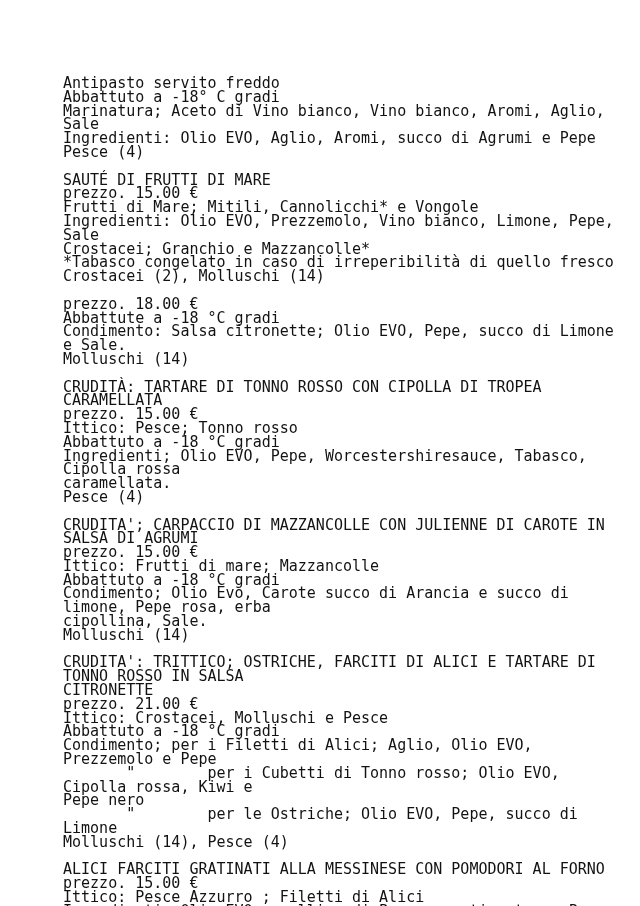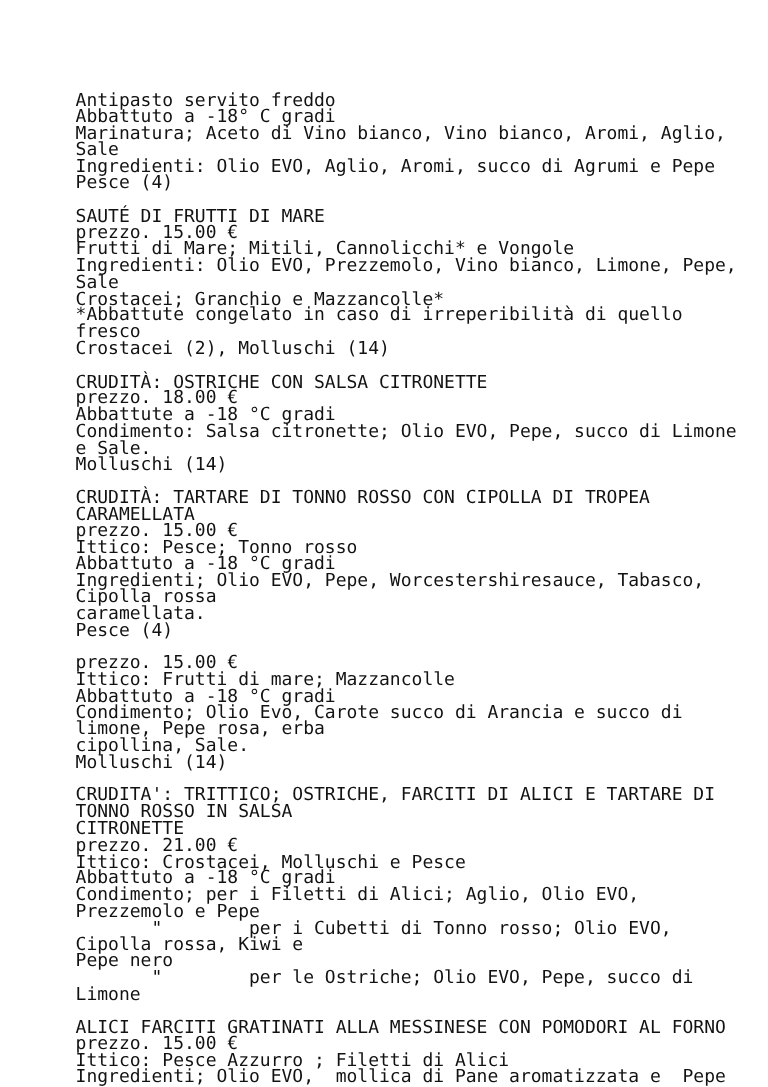"*Abbattute congelato in caso di" div.line { text: Abbattute -> Tabasco }
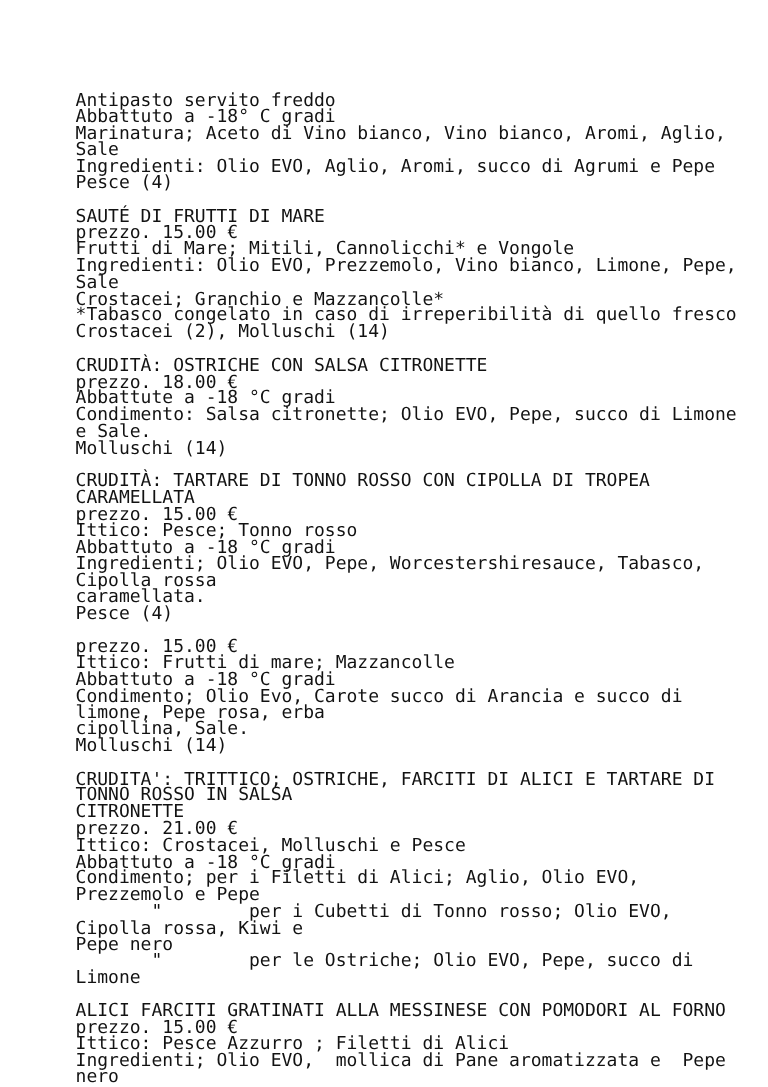"CRUDITÀ: OSTRICHE CON SALSA CITRONETTE" div.line { html: <div>CRUDITÀ: OSTRICHE CON SALSA CITRONETTE</div> -> none }
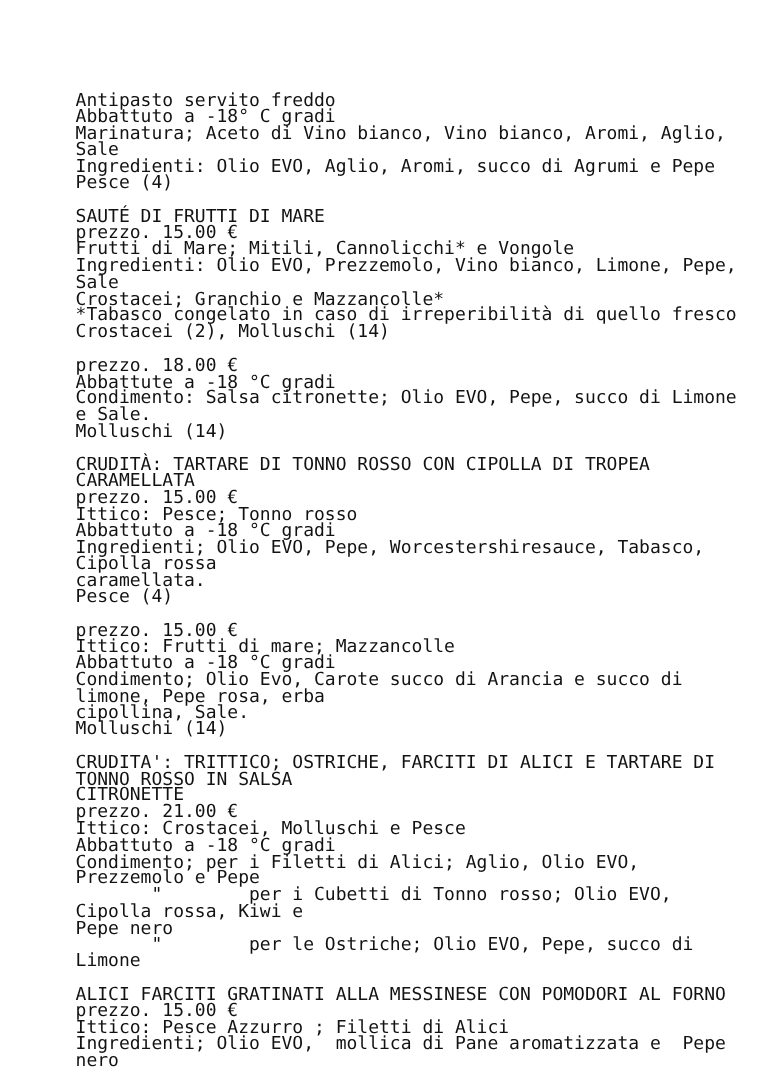"CRUDITA'; CARPACCIO DI MAZZANCOLLE CON" div.line { html: none -> <div>CRUDITA'; CARPACCIO DI MAZZANCOLLE CON JULIENNE DI CAROTE IN SALSA DI AGRUMI</div> }
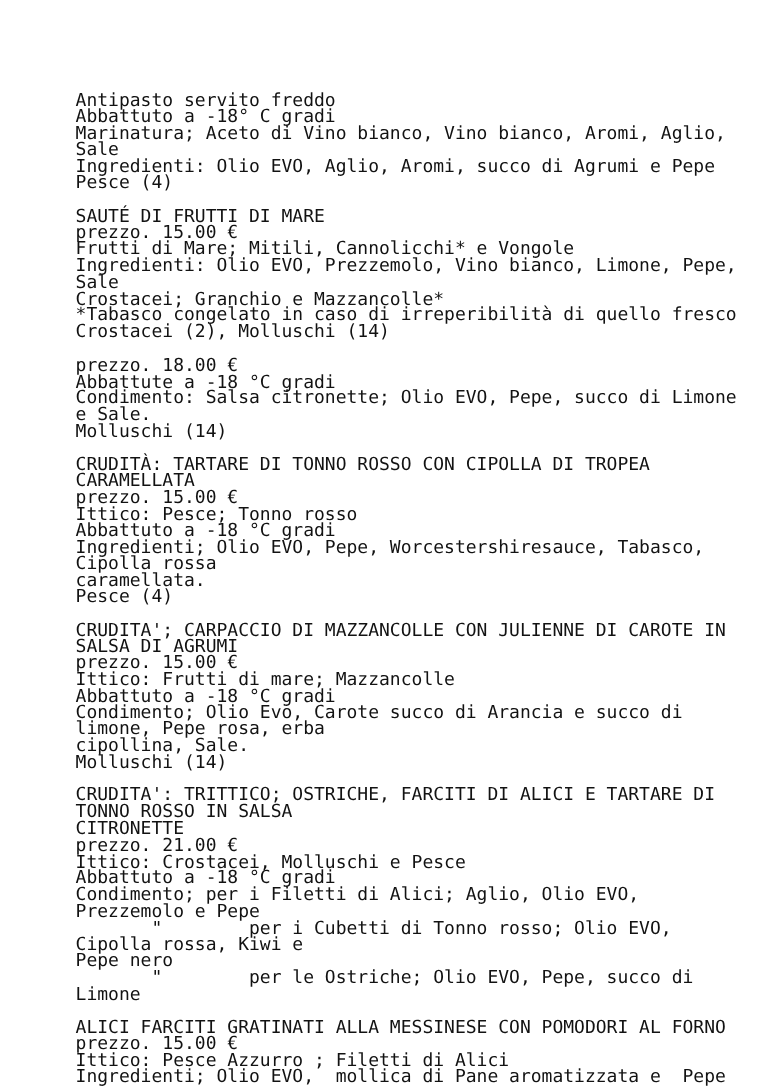"Molluschi (14), Pesce (4)" div.line { html: none -> <div>Molluschi (14), Pesce (4)</div> }
